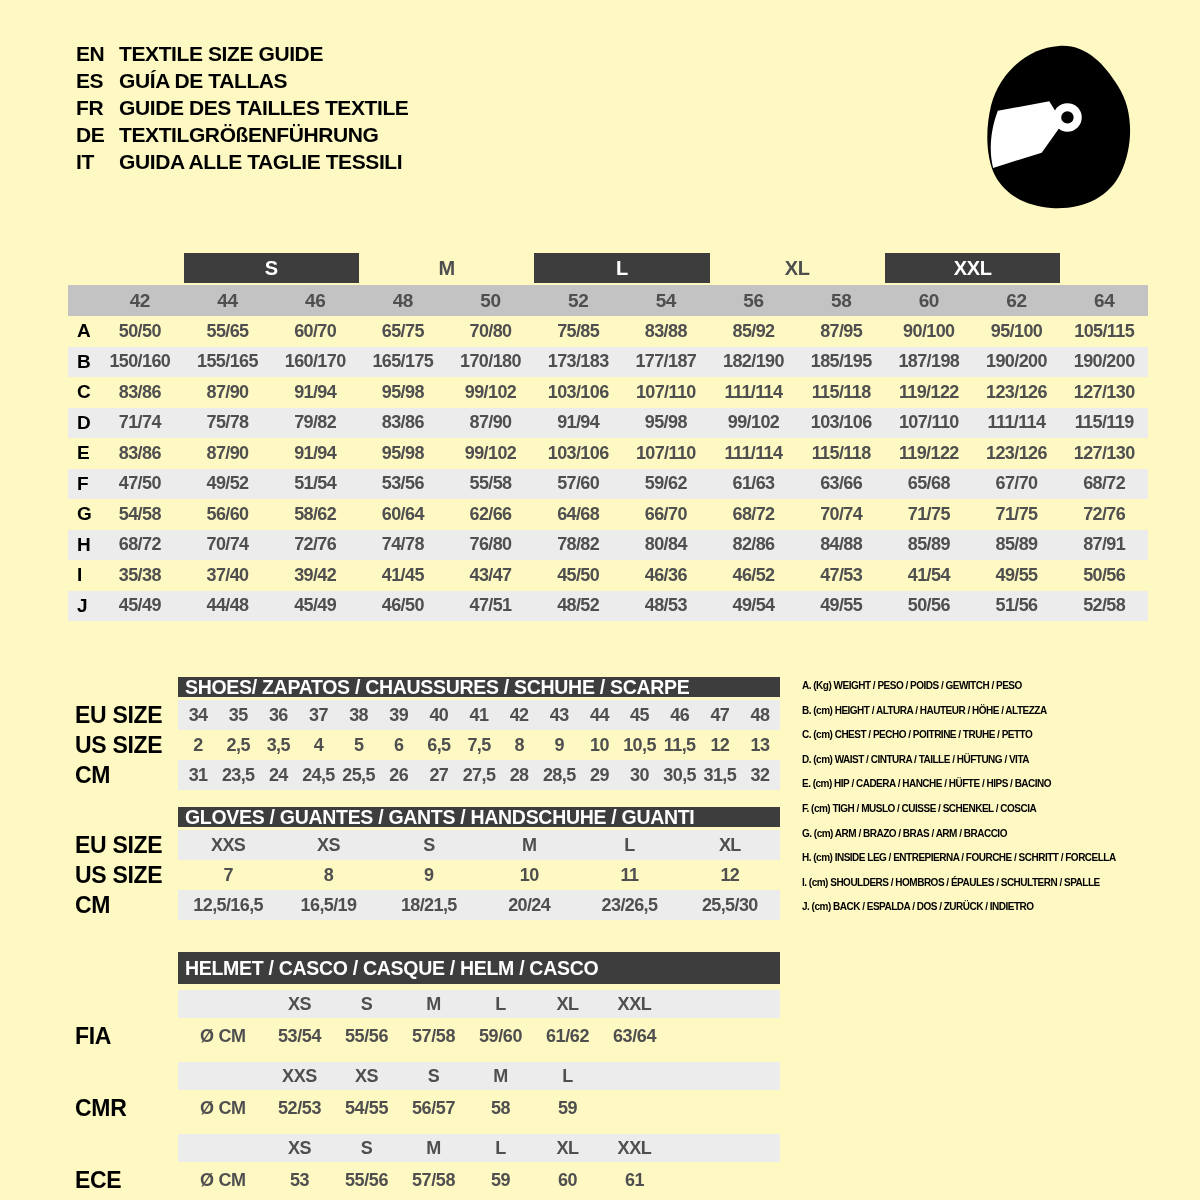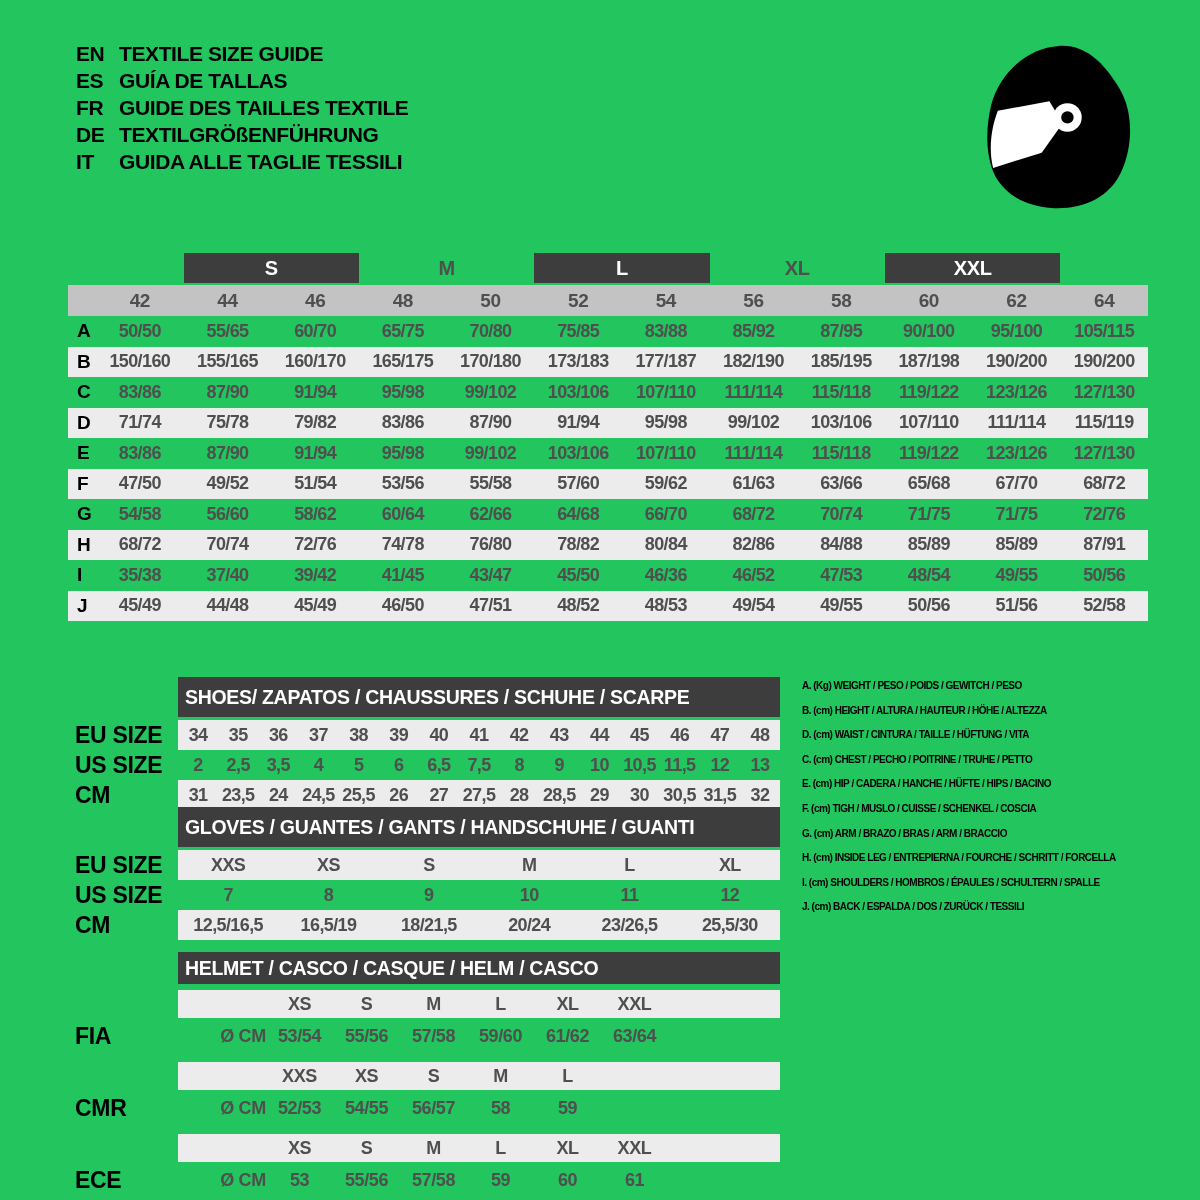"EN" .page { background: #22c55e -> #fef9c3 }
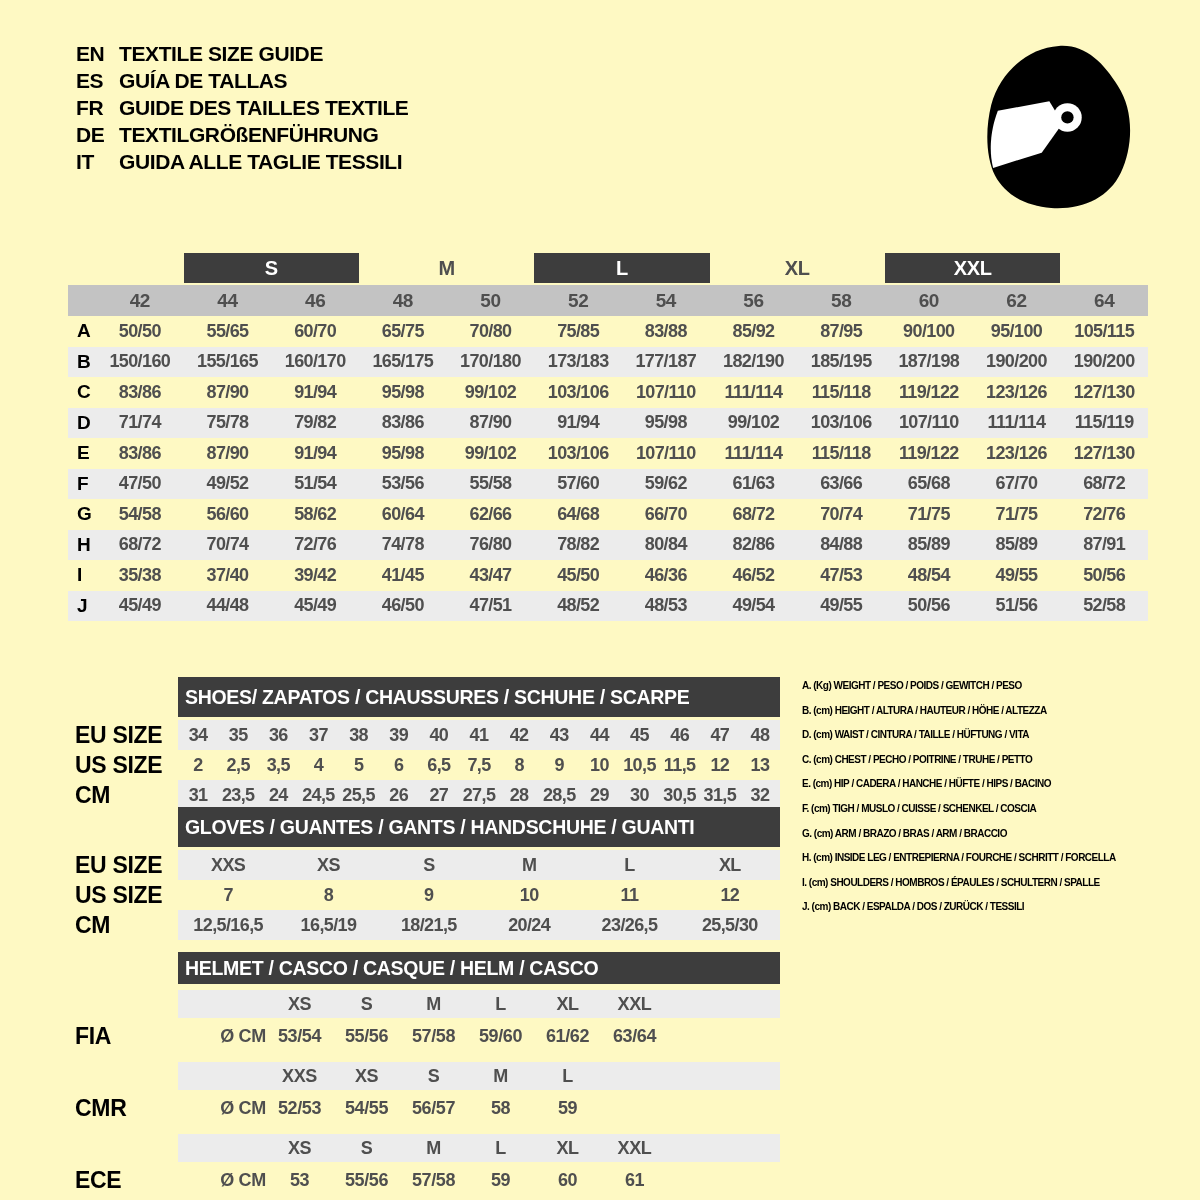"48/54" div.m-cell { text: 48/54 -> 41/54 }
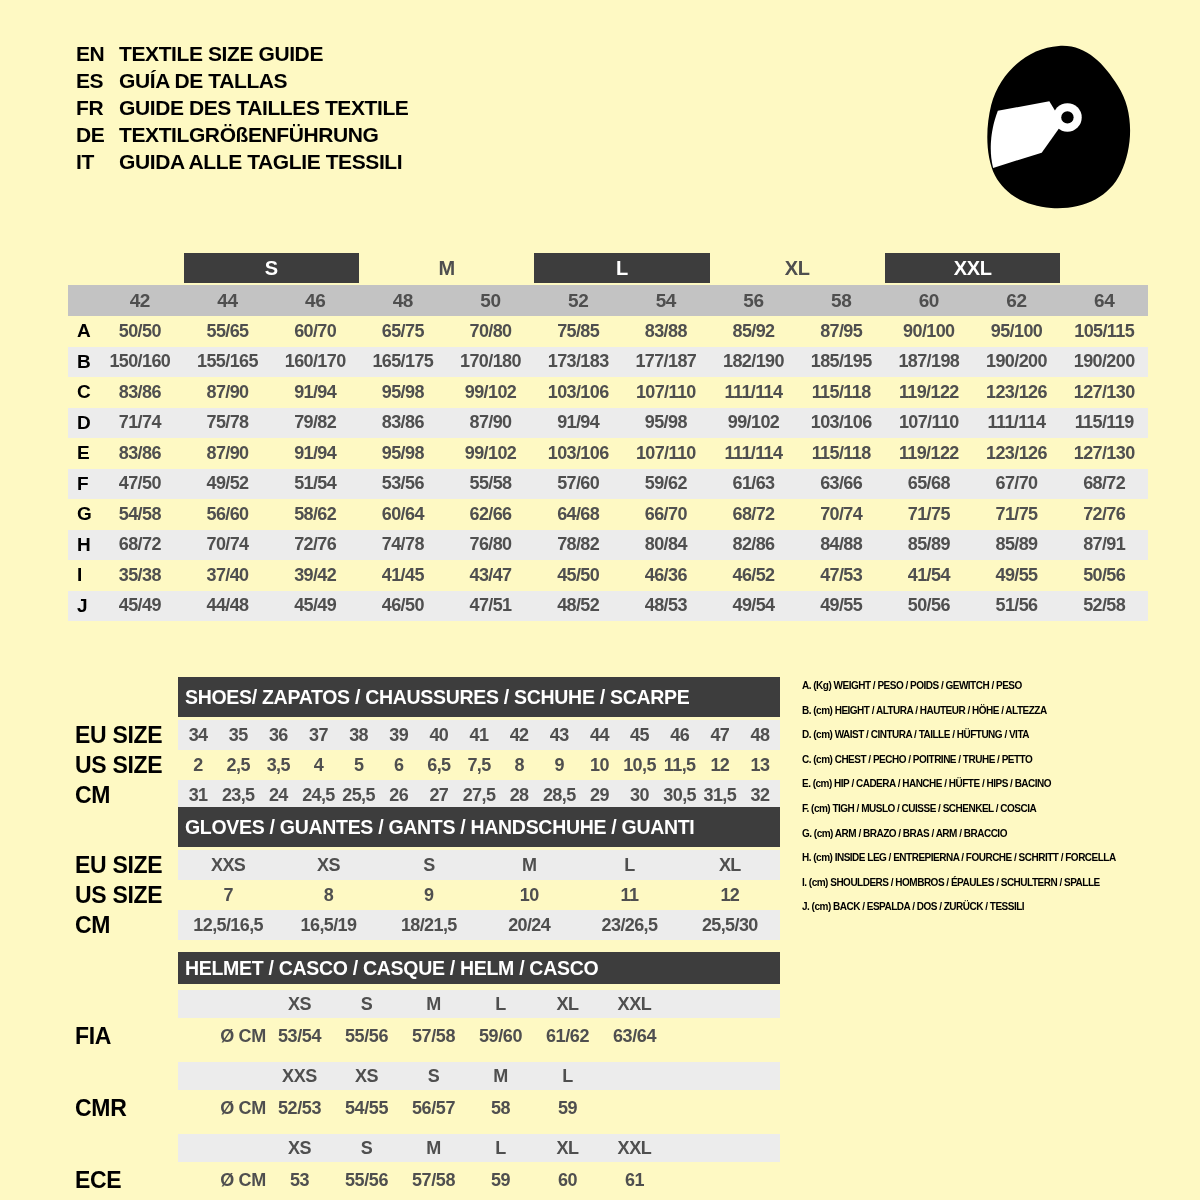"SHOES/ ZAPATOS / CHAUSSURES /" .strip-title { height: 40px -> 20px }
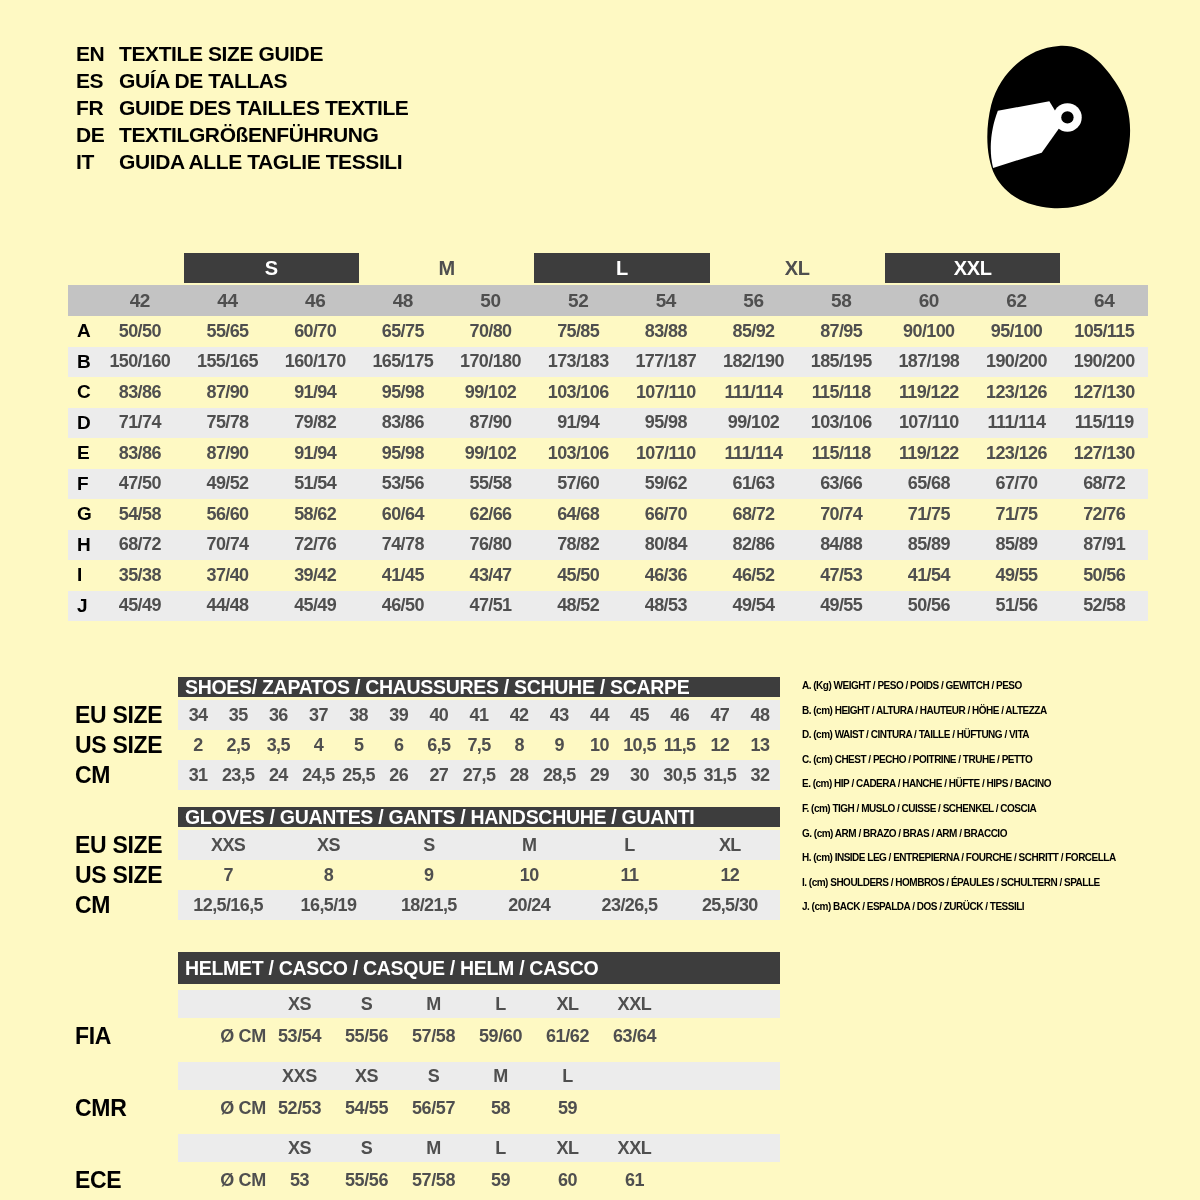"D. (cm) WAIST / CINTURA" div.legend-entry { order: before "C. (cm) CHEST / PECHO" -> after "C. (cm) CHEST / PECHO" }
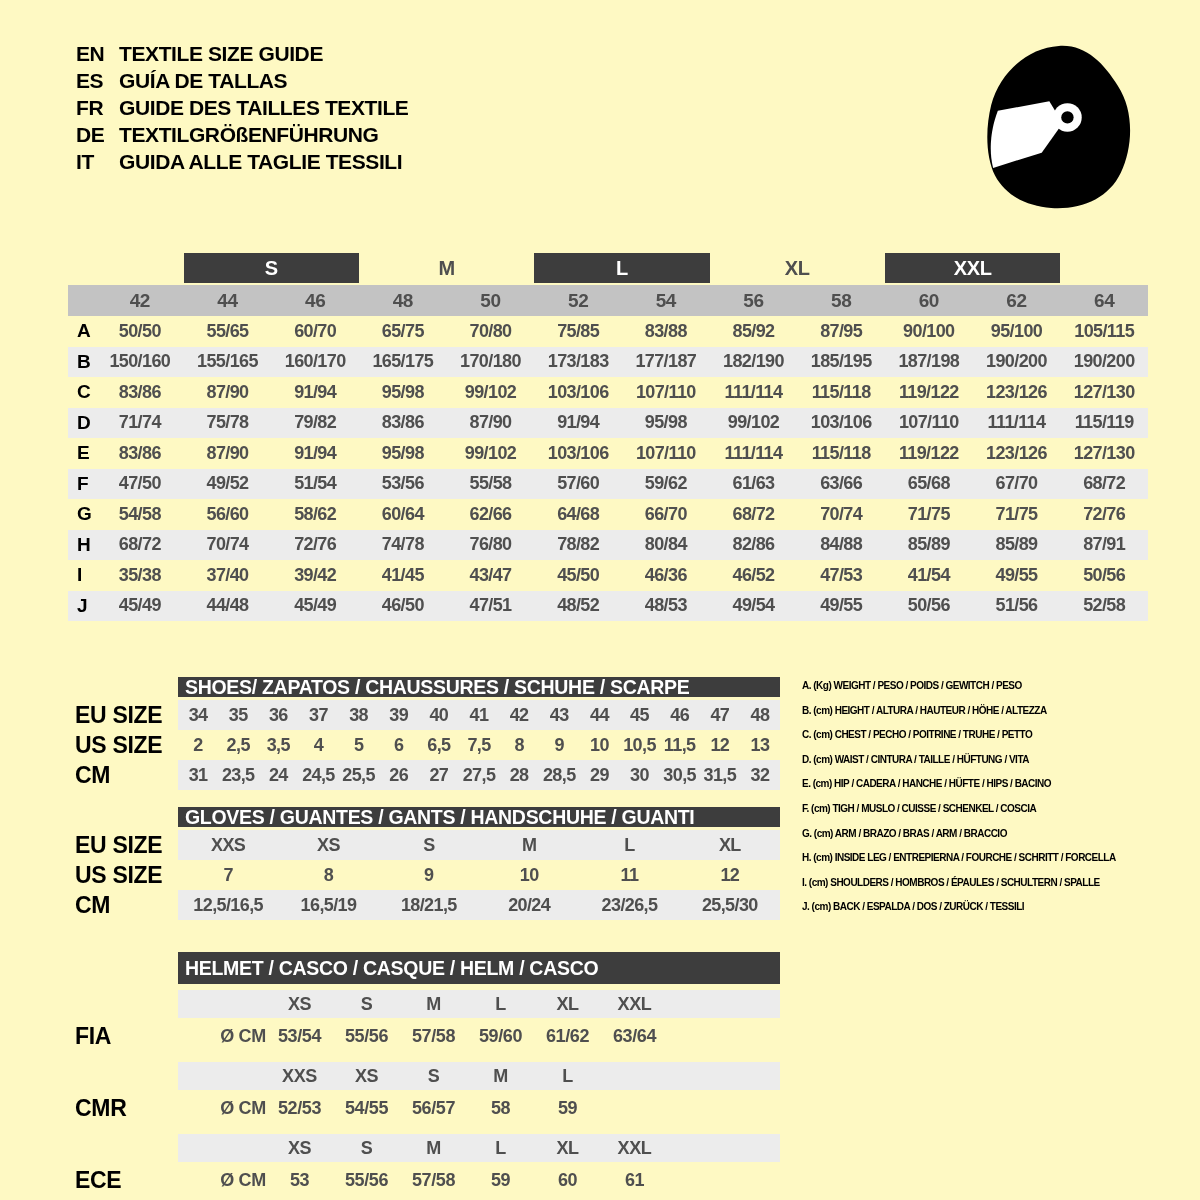"J. (cm) BACK / ESPALDA" div.legend-entry { text: TESSILI -> INDIETRO }
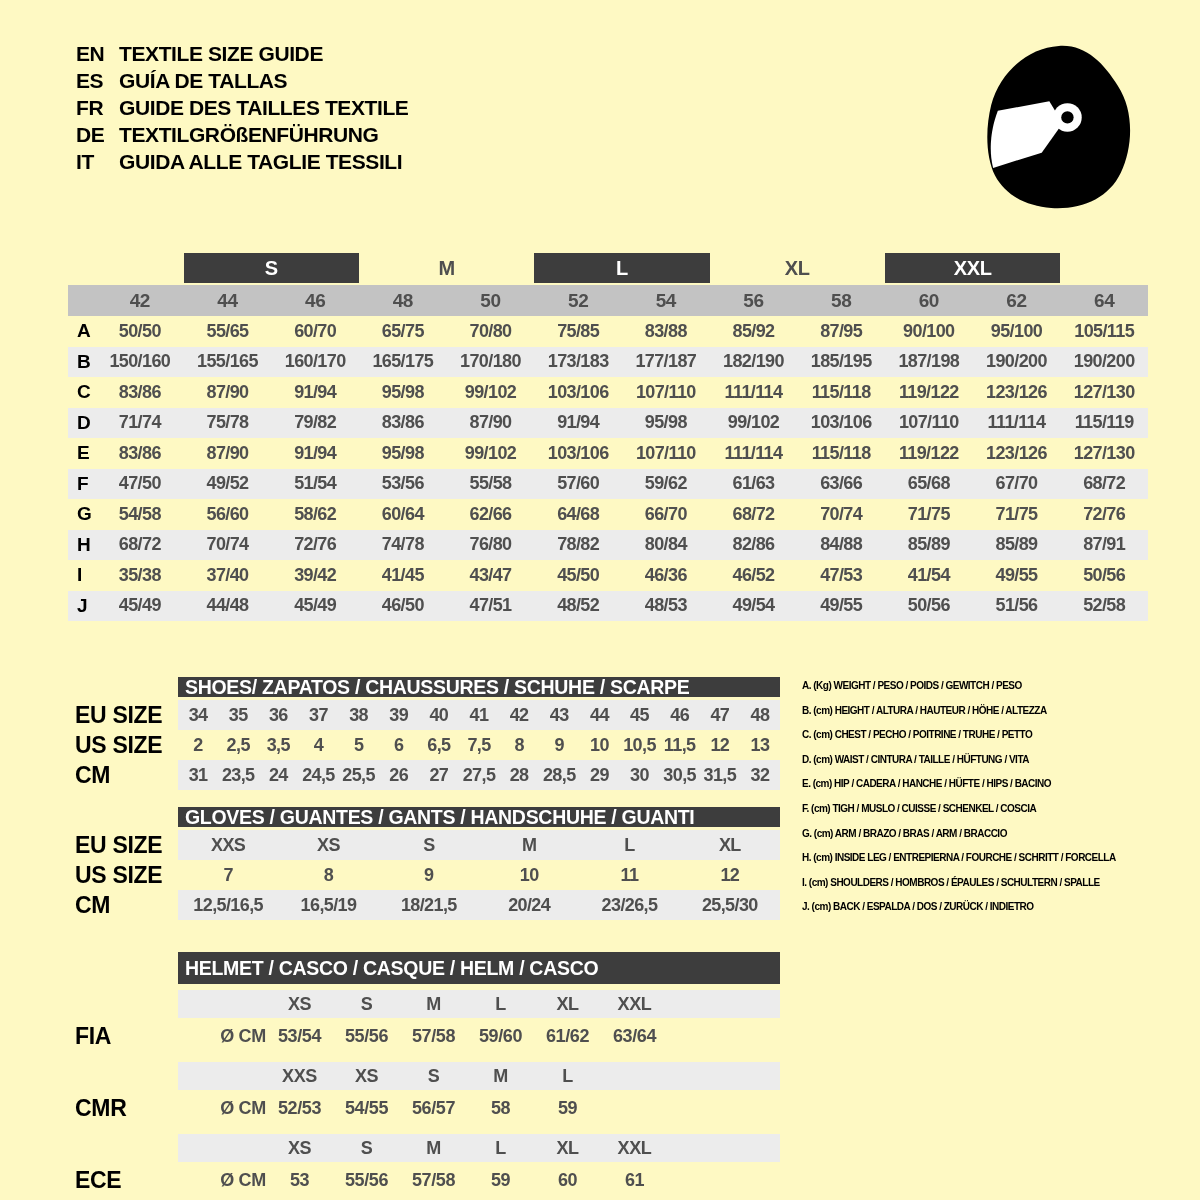"Ø CM" .h-unit { text-align: right -> none }
